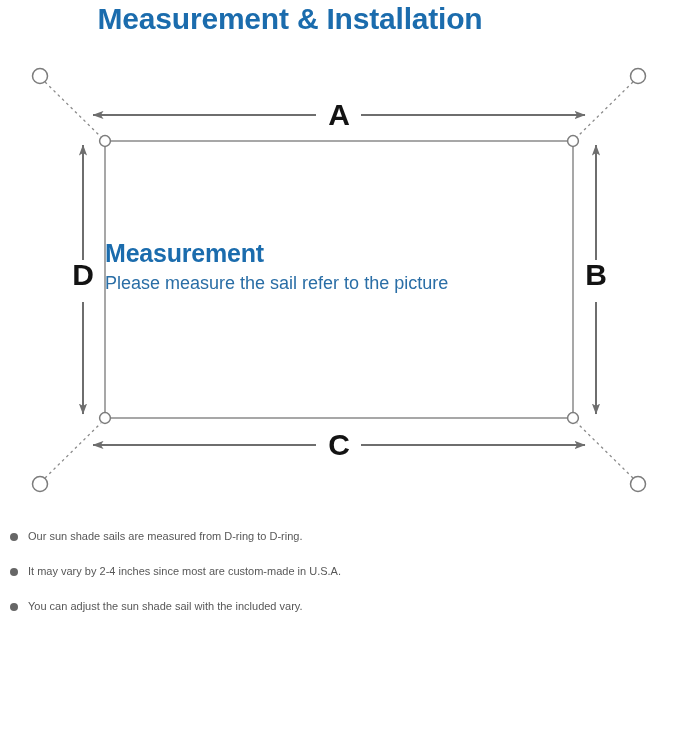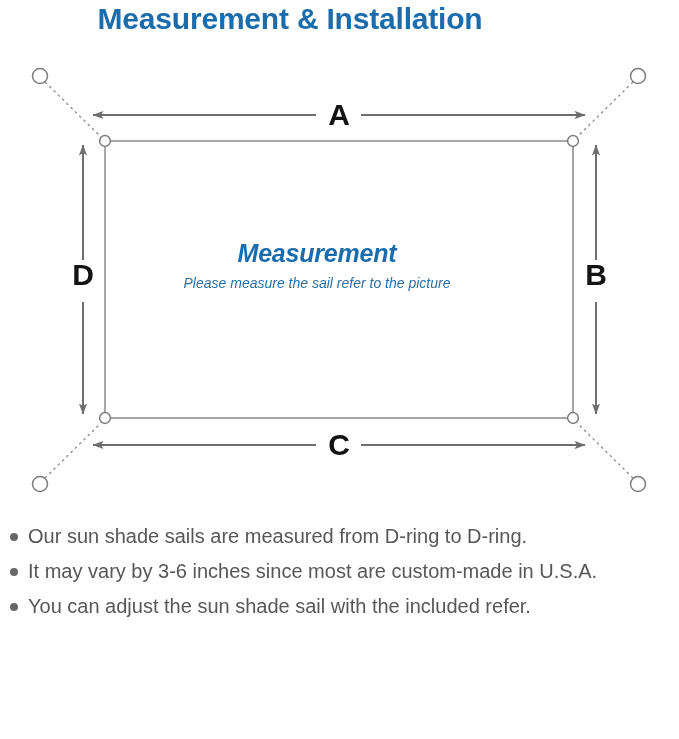"Measurement" .sail-center { font-style: italic -> none; text-align: center -> none }
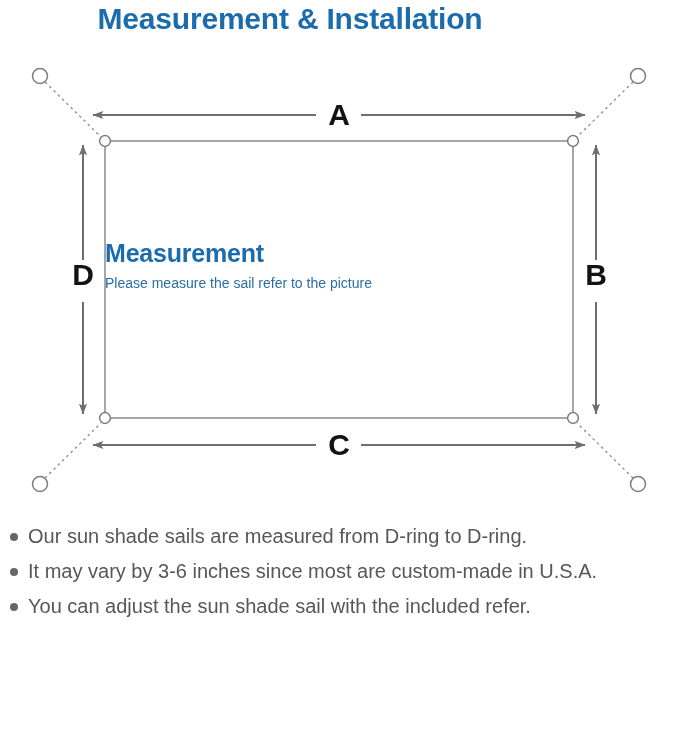"Please measure the sail refer" .sail-center .m-sub { font-size: 14px -> 18px }
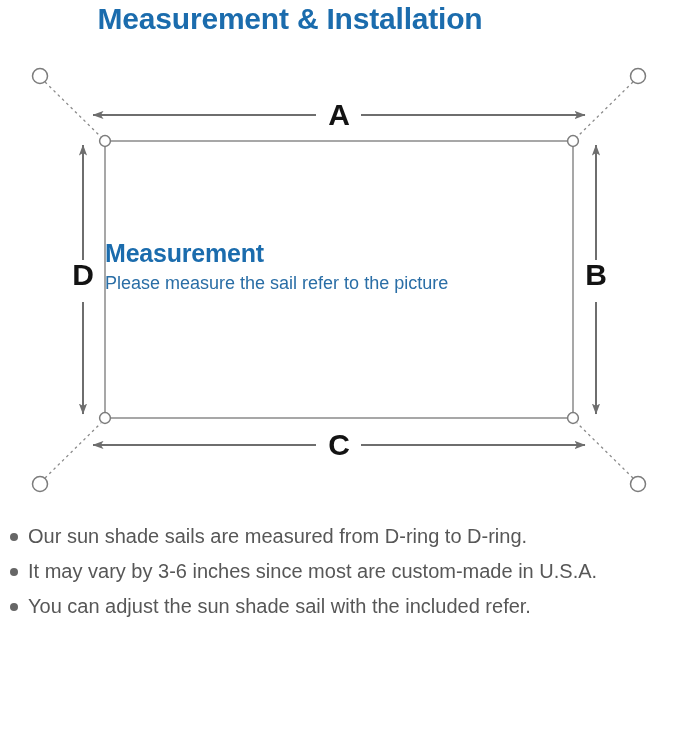"Our sun shade sails are" .note-item { font-size: 20px -> 11px }
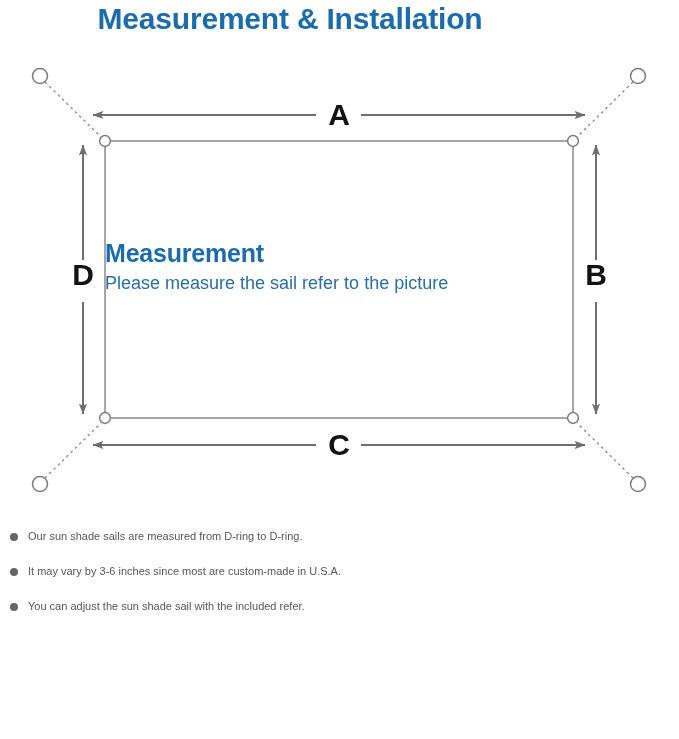"It may vary by 3-6" span { text: 3-6 -> 2-4 }
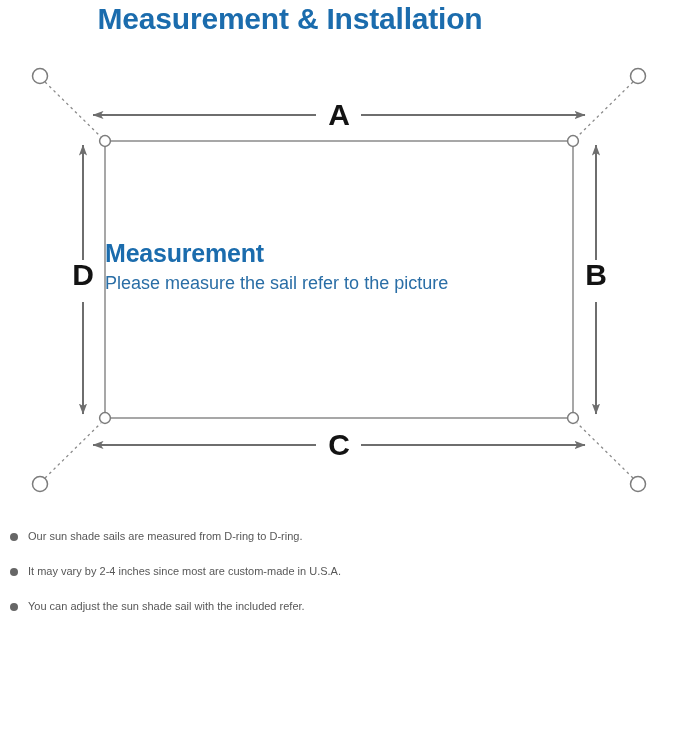"You can adjust the sun" span { text: refer -> vary }
